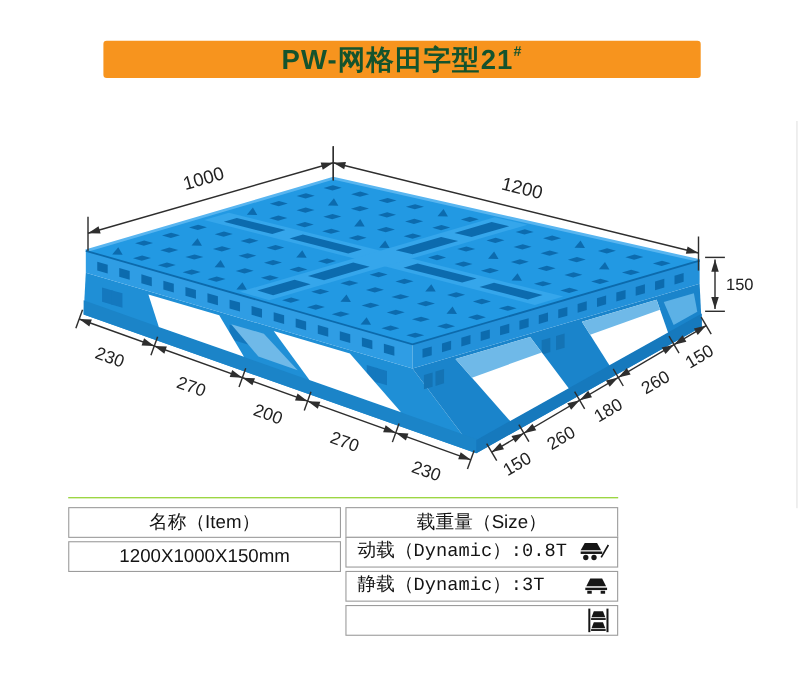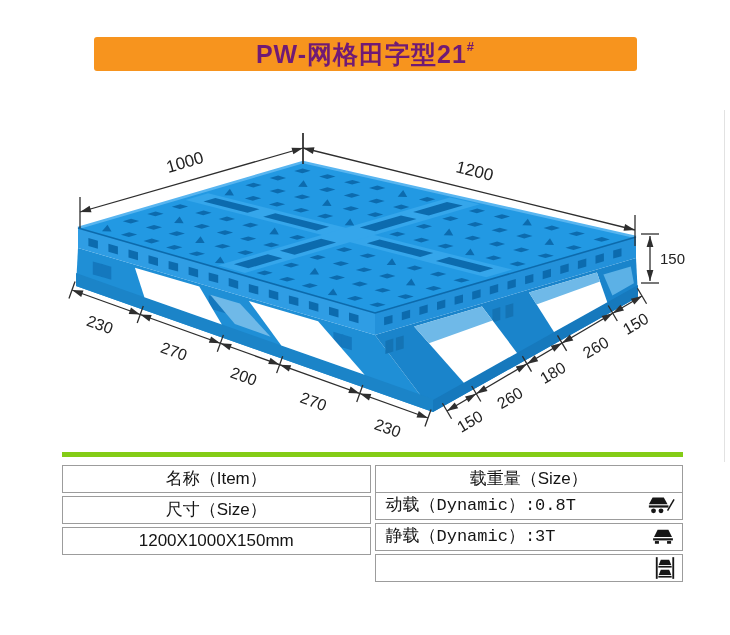"PW-网格田字型21" div.banner { color: #701a75 -> #14532d }
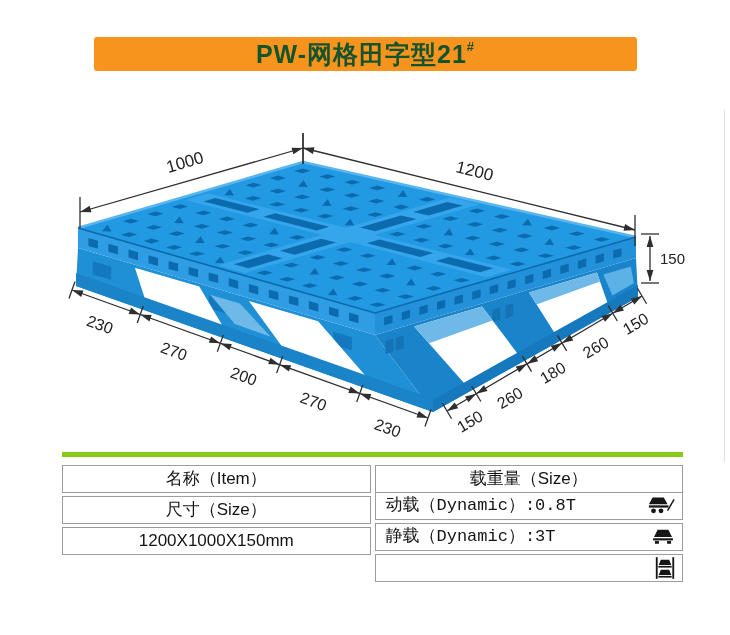"名称（Item）" .spec { border-top: 5px solid #84cc16 -> 1px solid #84cc16; width: 621px -> 500px }
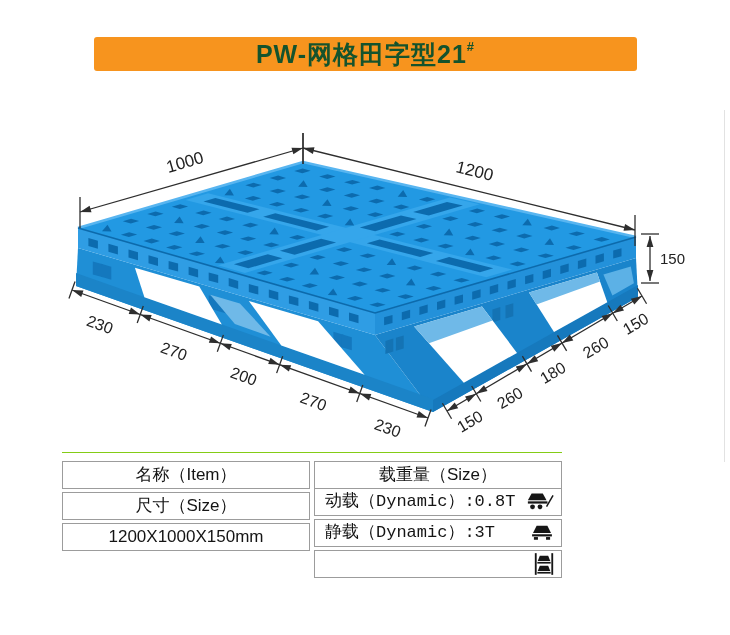"尺寸（Size）" div.cell { html: <div><span>尺寸（Size）</span><sup></sup></div> -> none }
